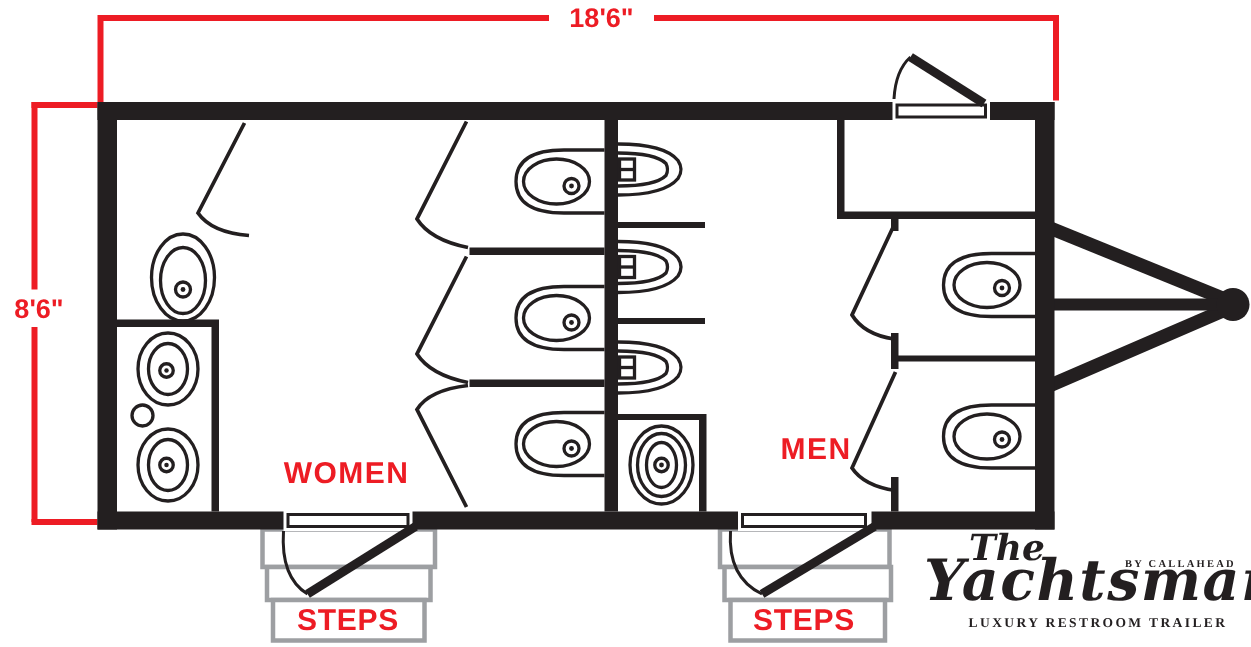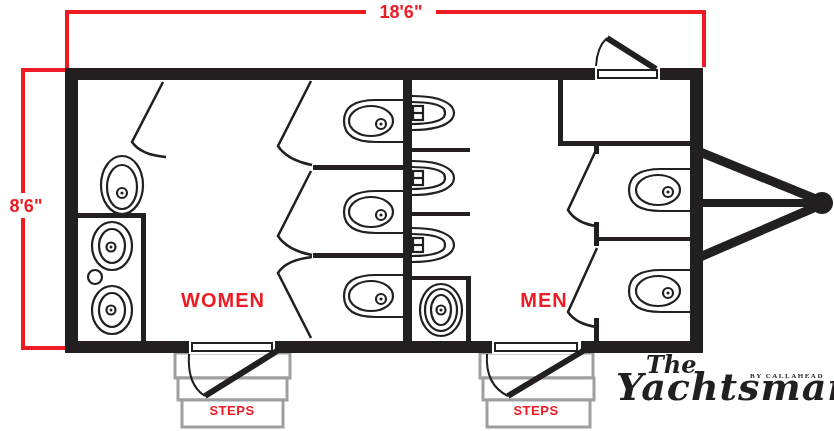"WOMEN" div.lbl { text-align: none -> right; top: 290px -> 306px }
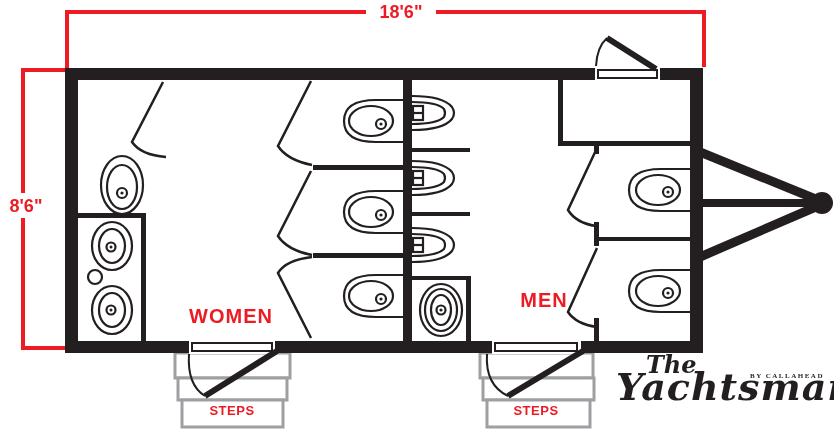"STEPS" .lbl-steps { font-size: 13px -> 20px }
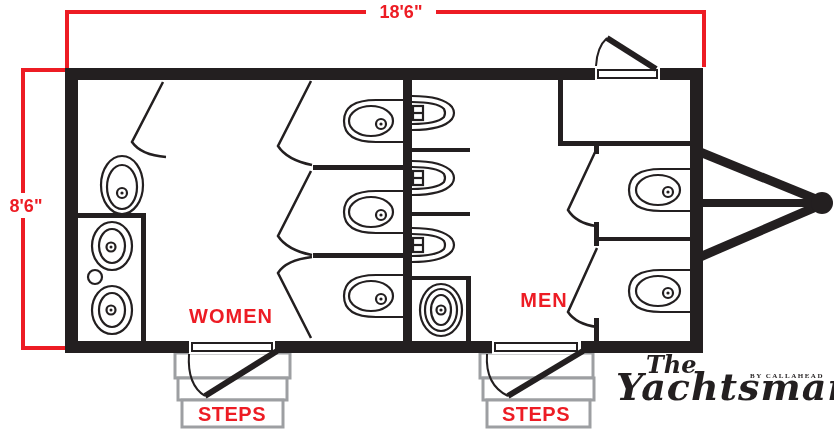"LUXURY RESTROOM TRAILER" div.logo { html: none -> <div>LUXURY RESTROOM TRAILER</div> }
